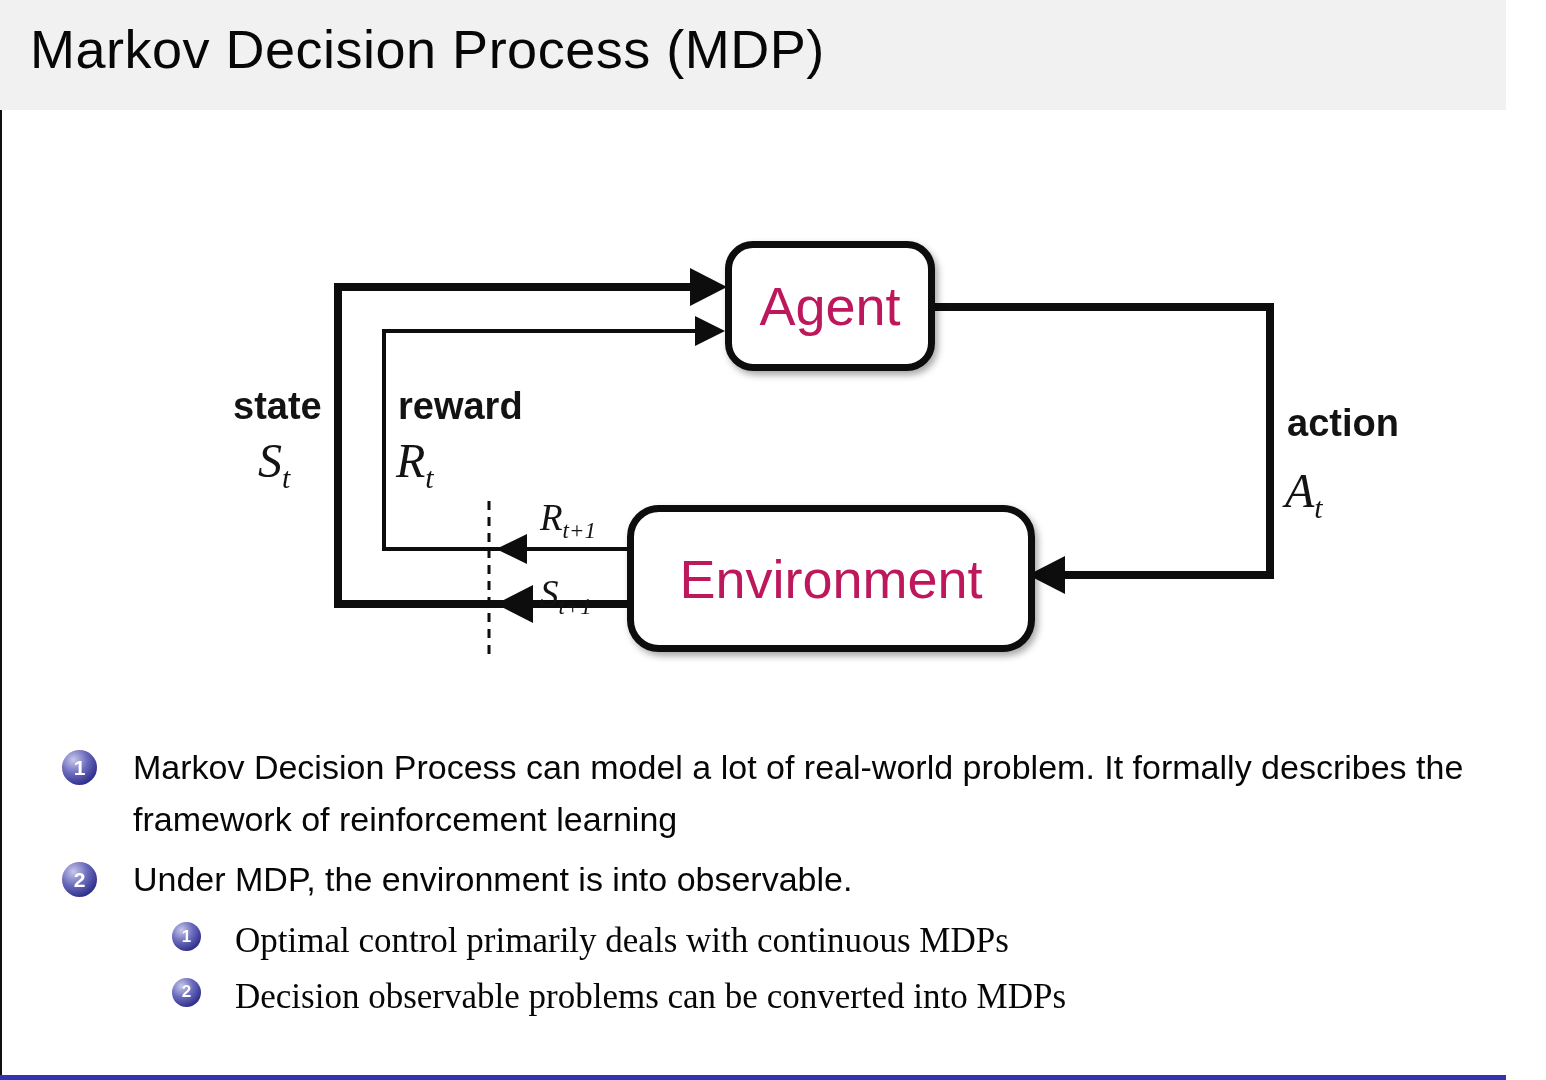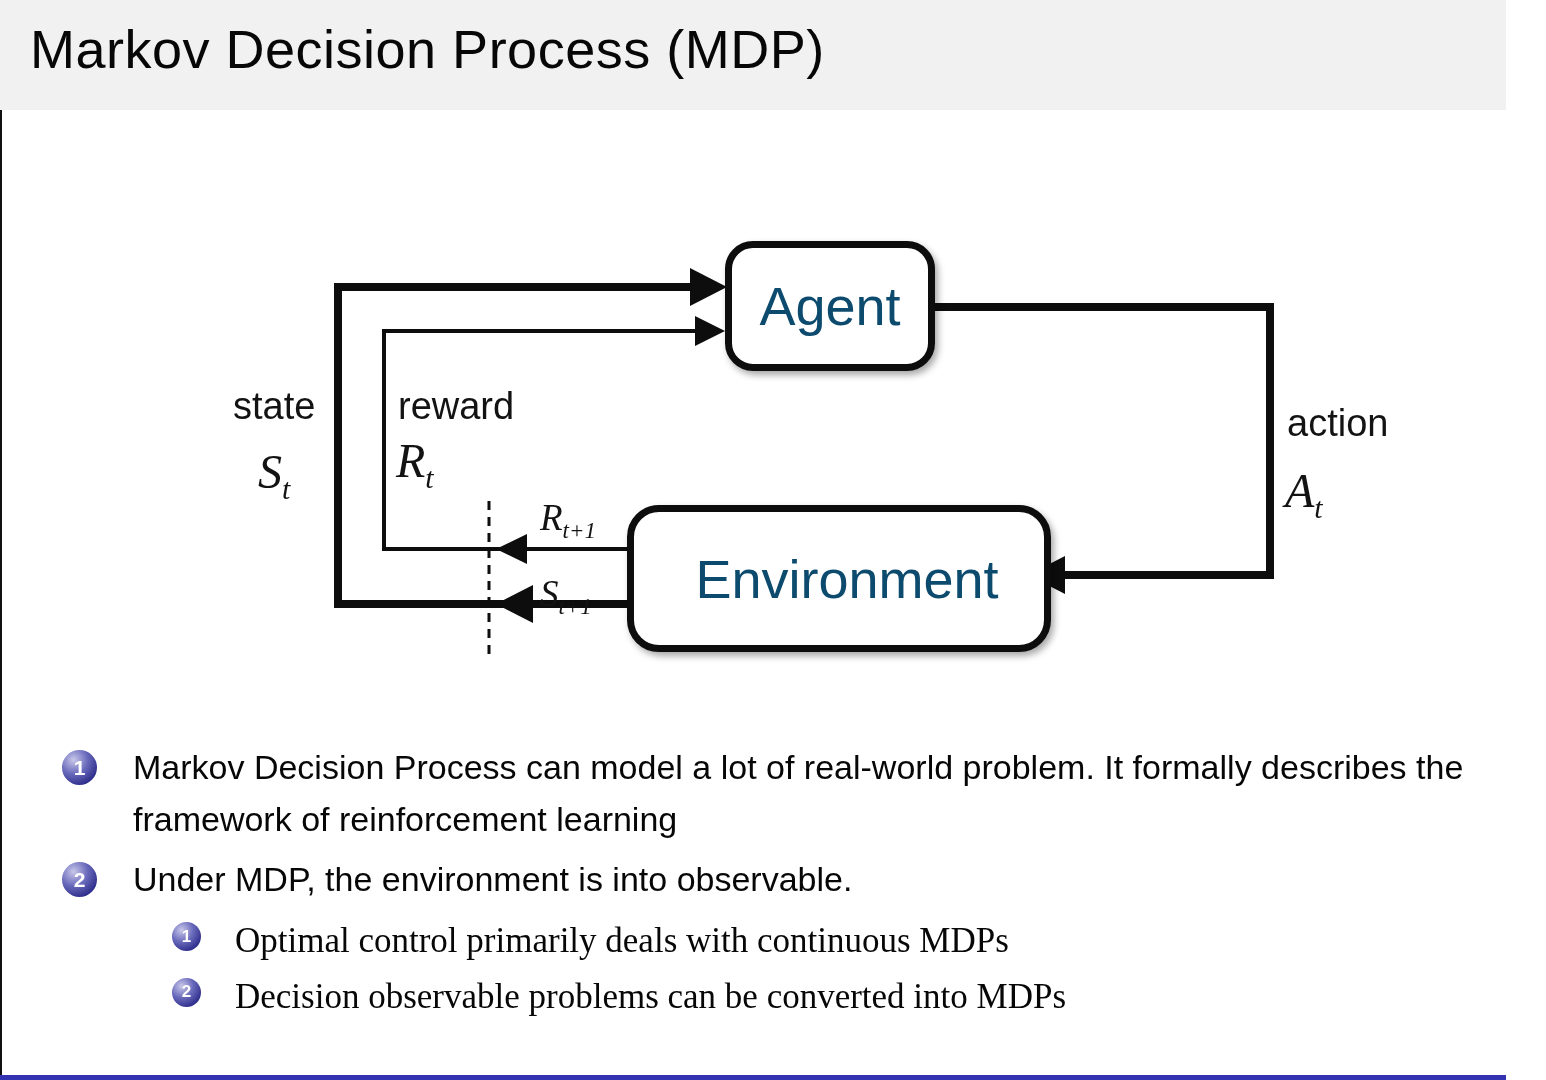"Agent" .node span { color: #0c4a6e -> #be185d }
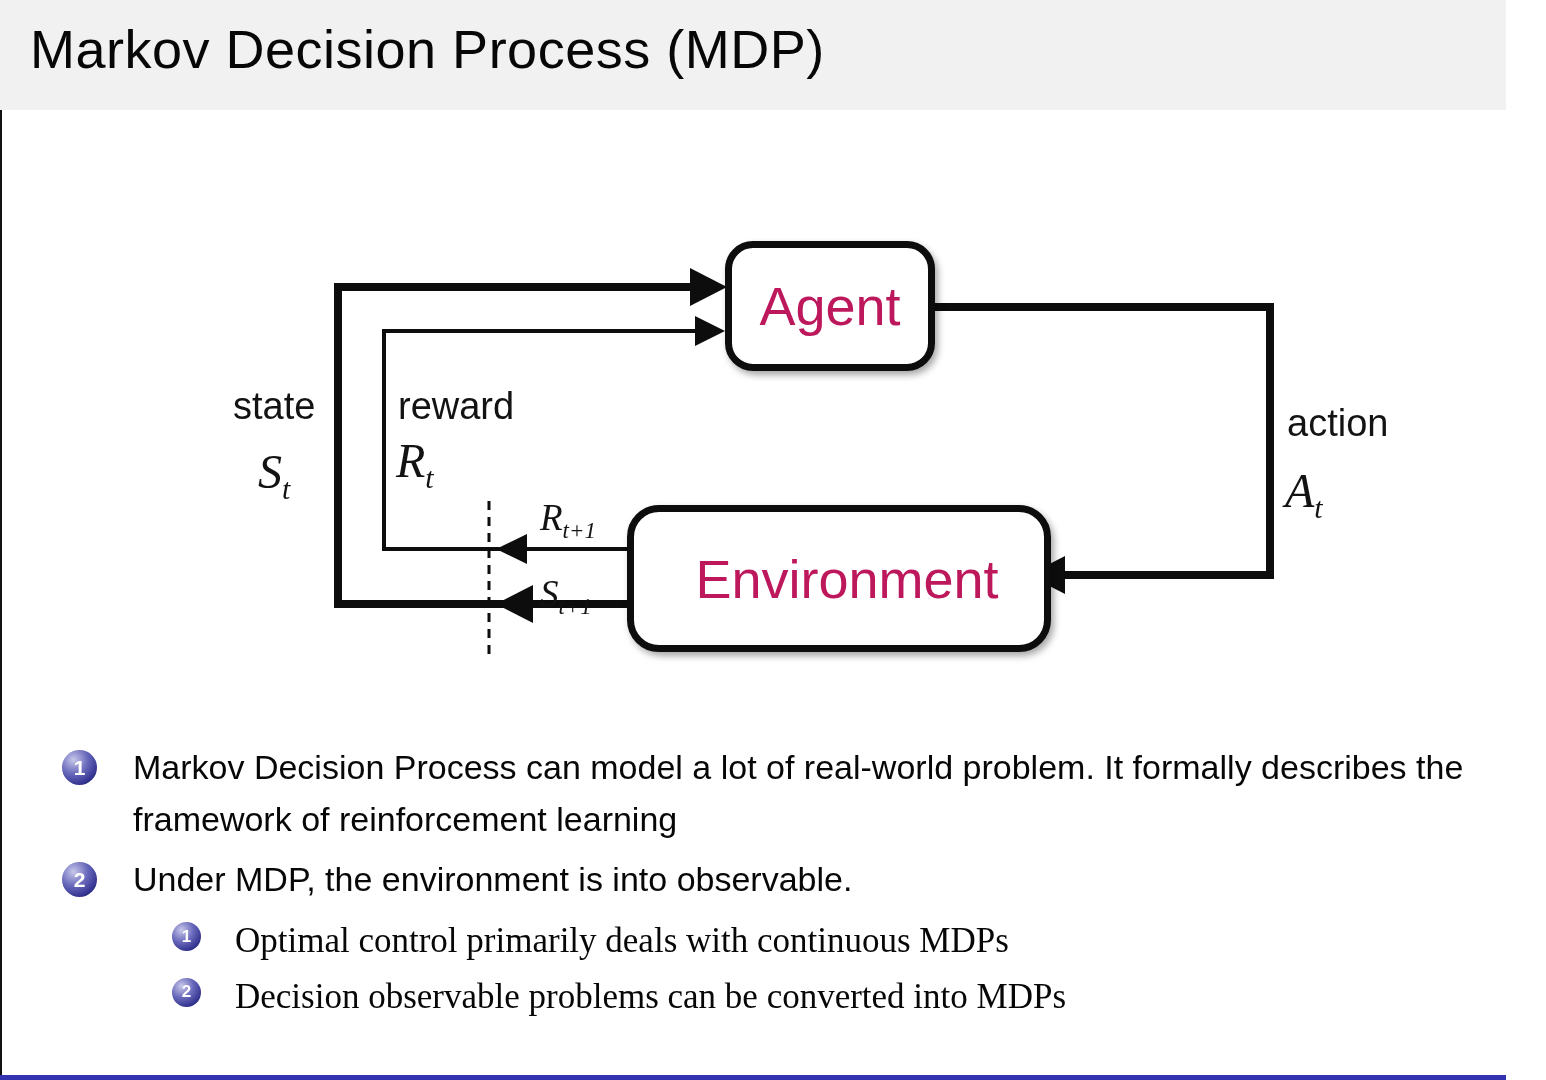"state" .dlabel { font-weight: none -> bold }
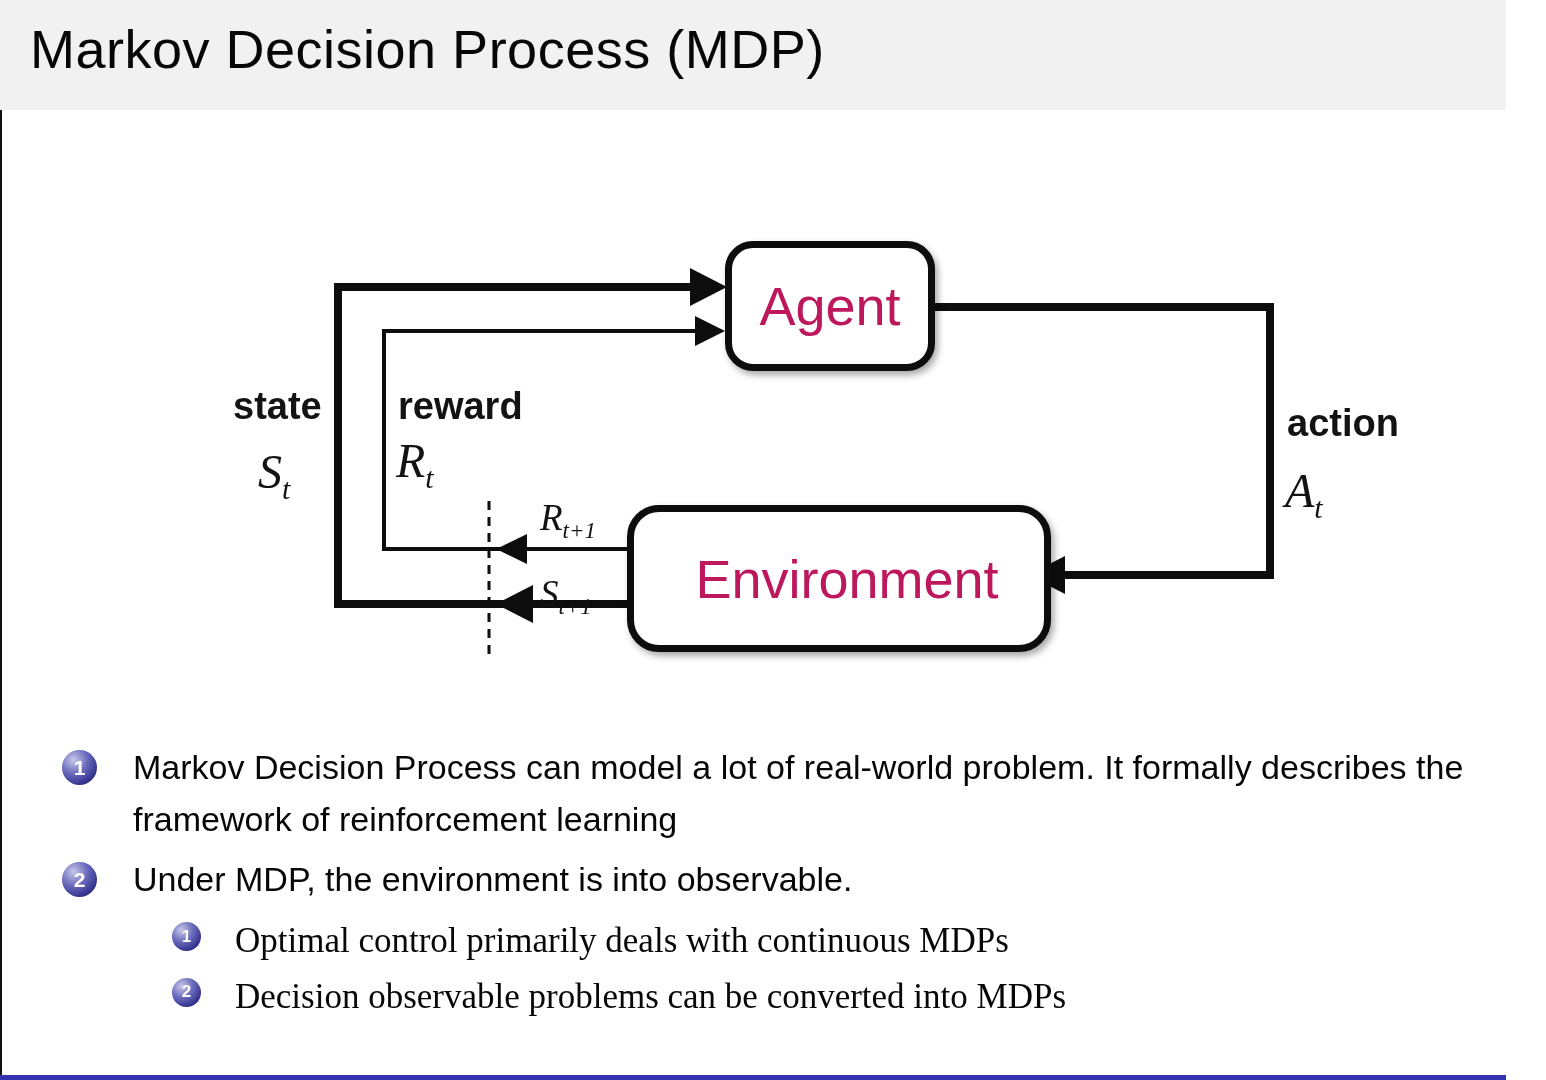"St" div.math { top: 444px -> 433px }
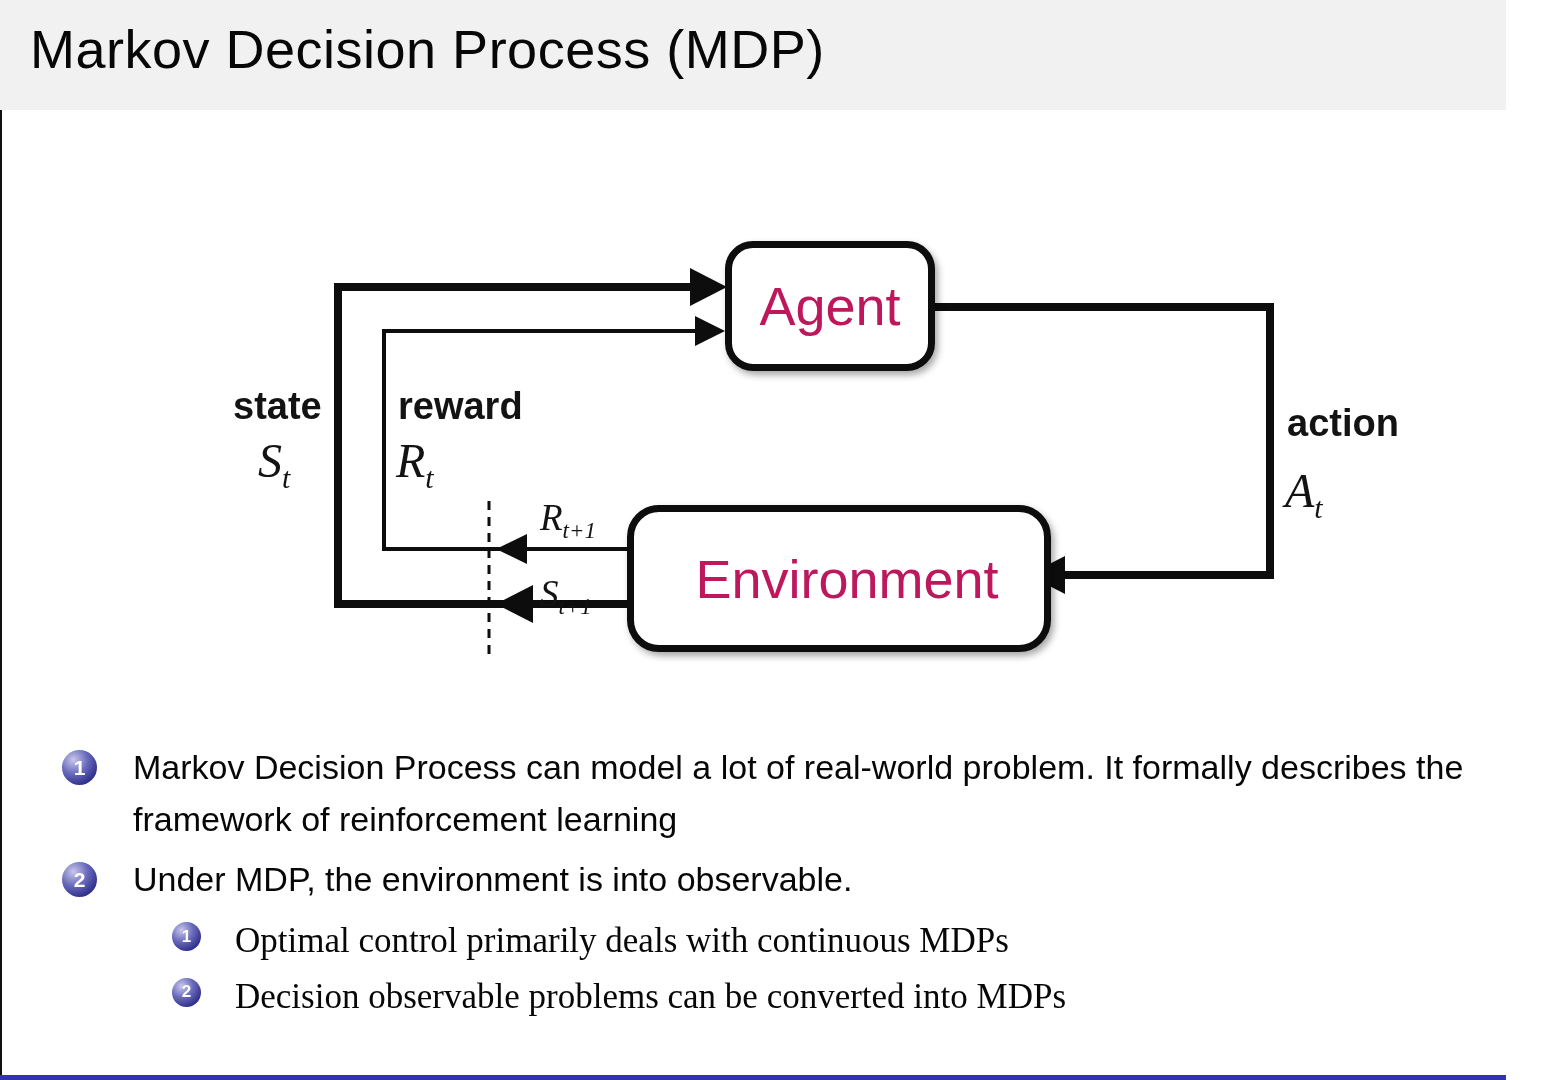"Environment" .node.env { padding-left: 16px -> none }
